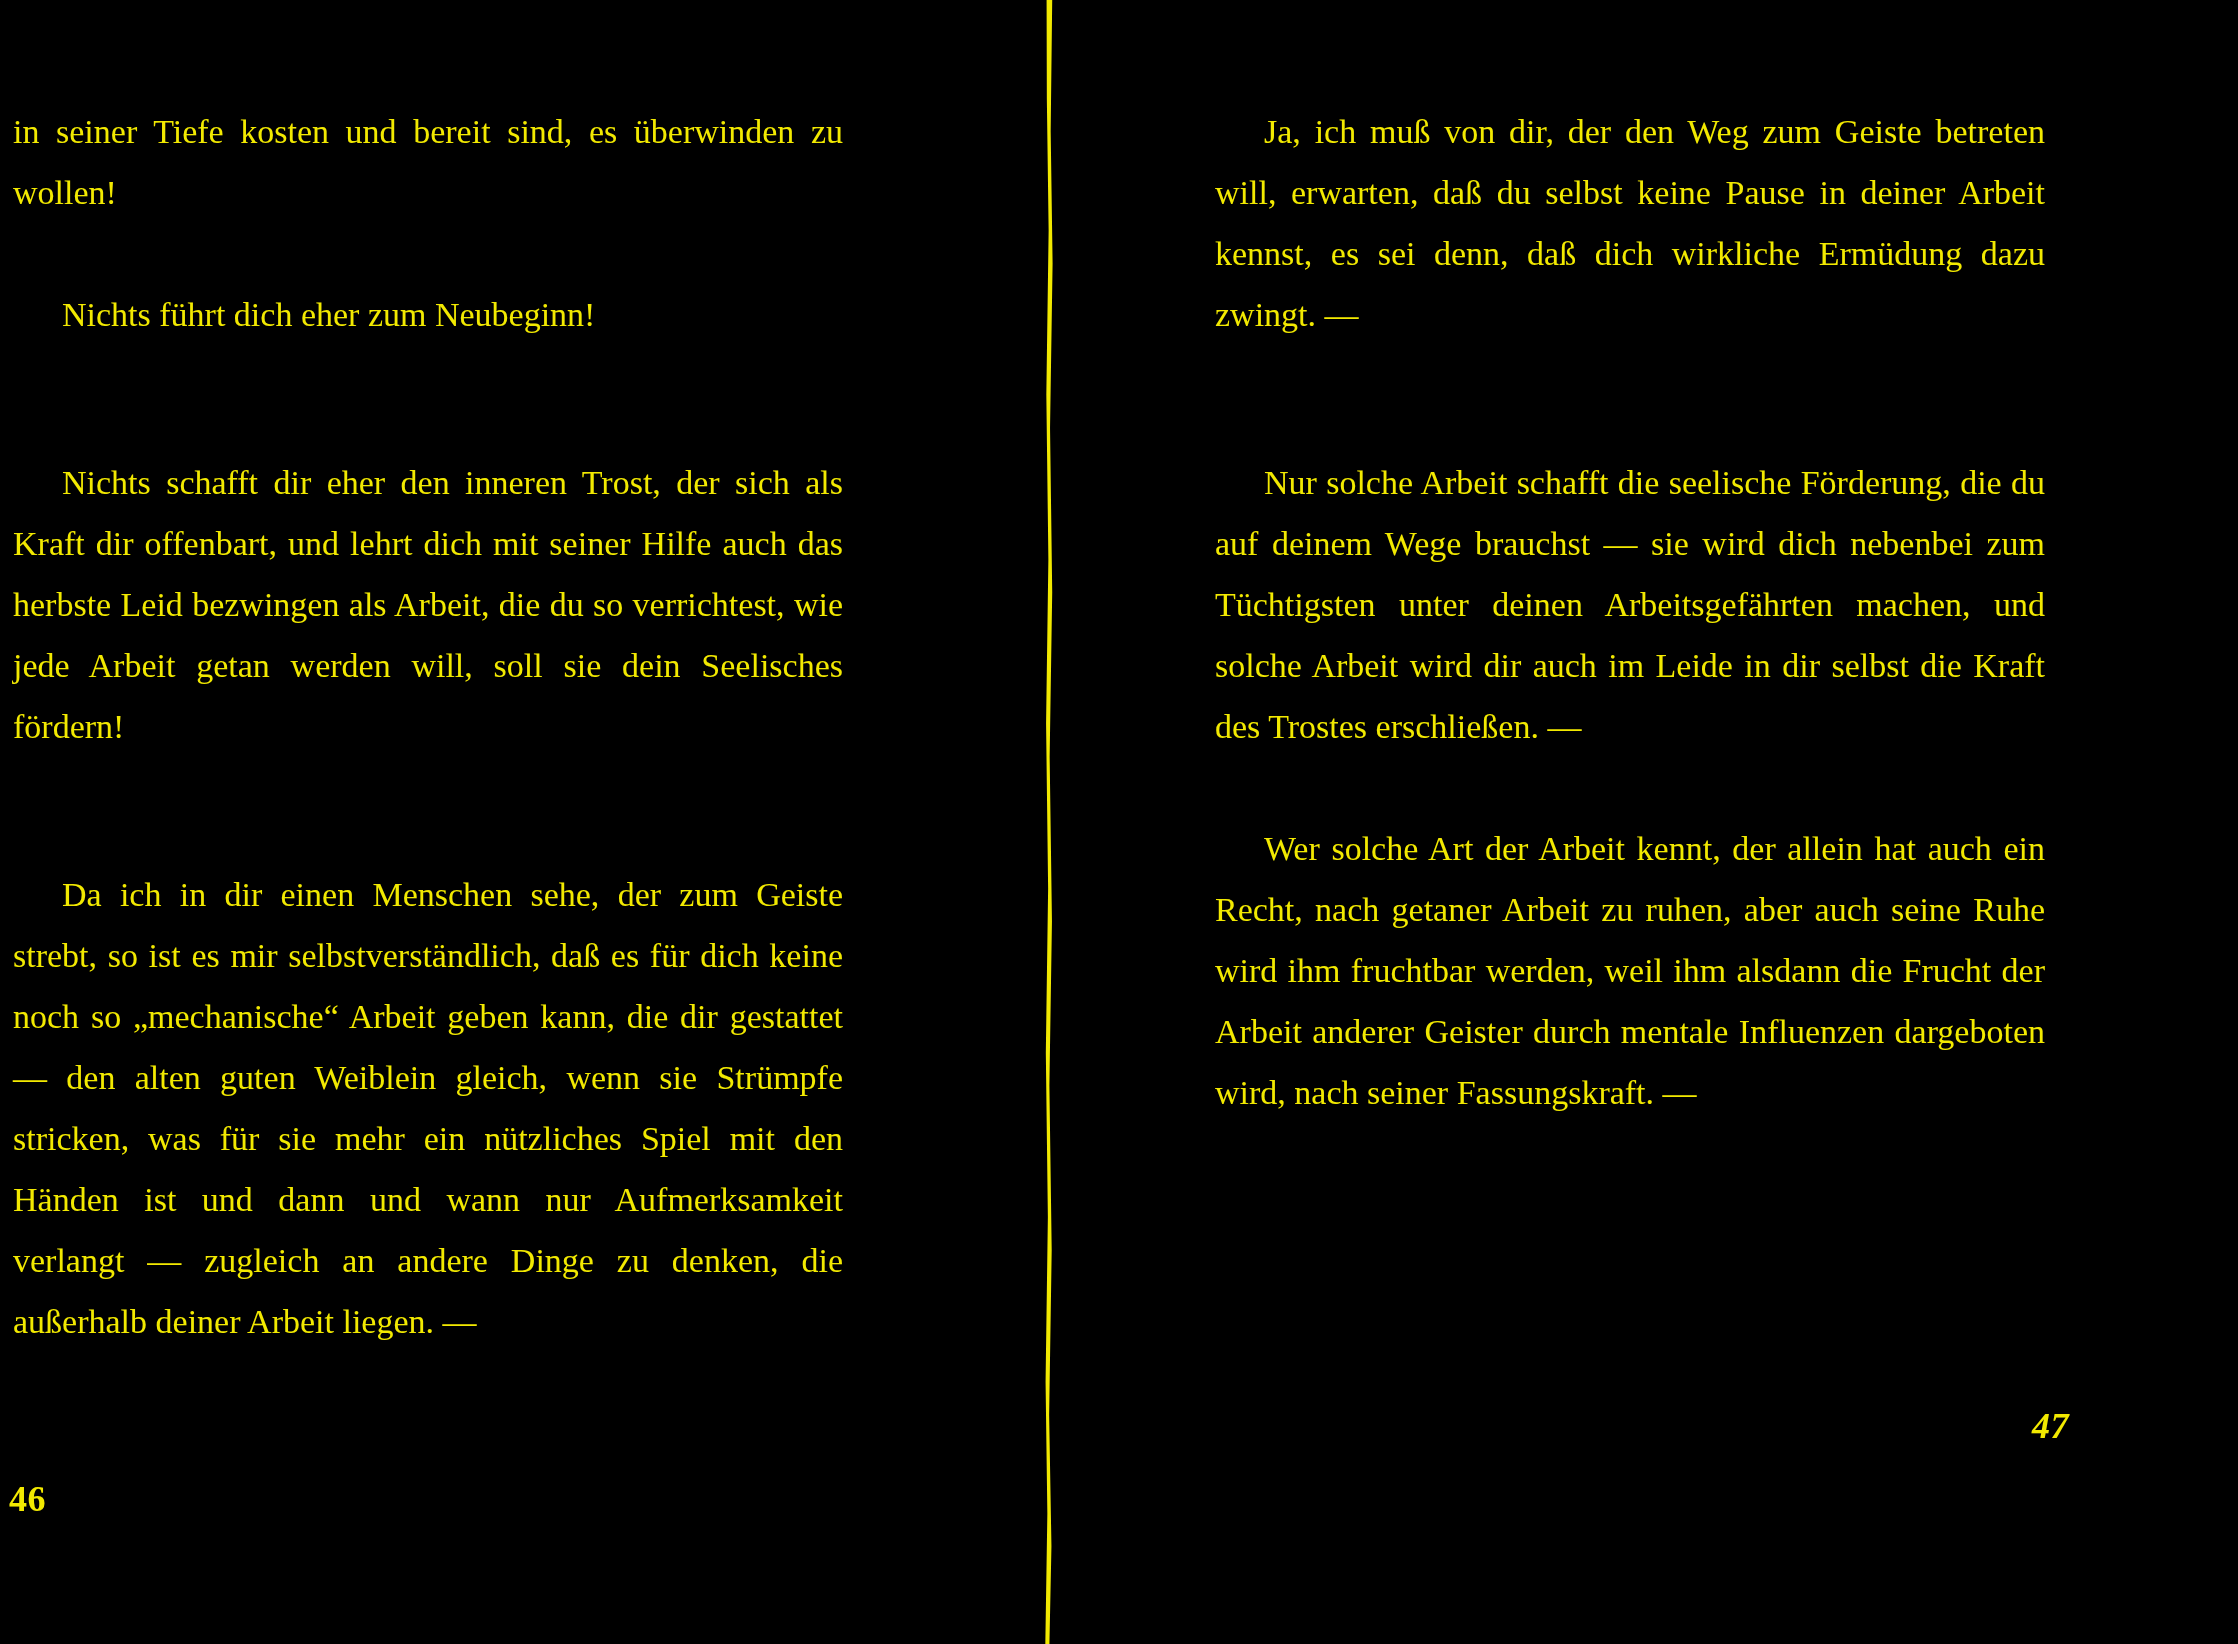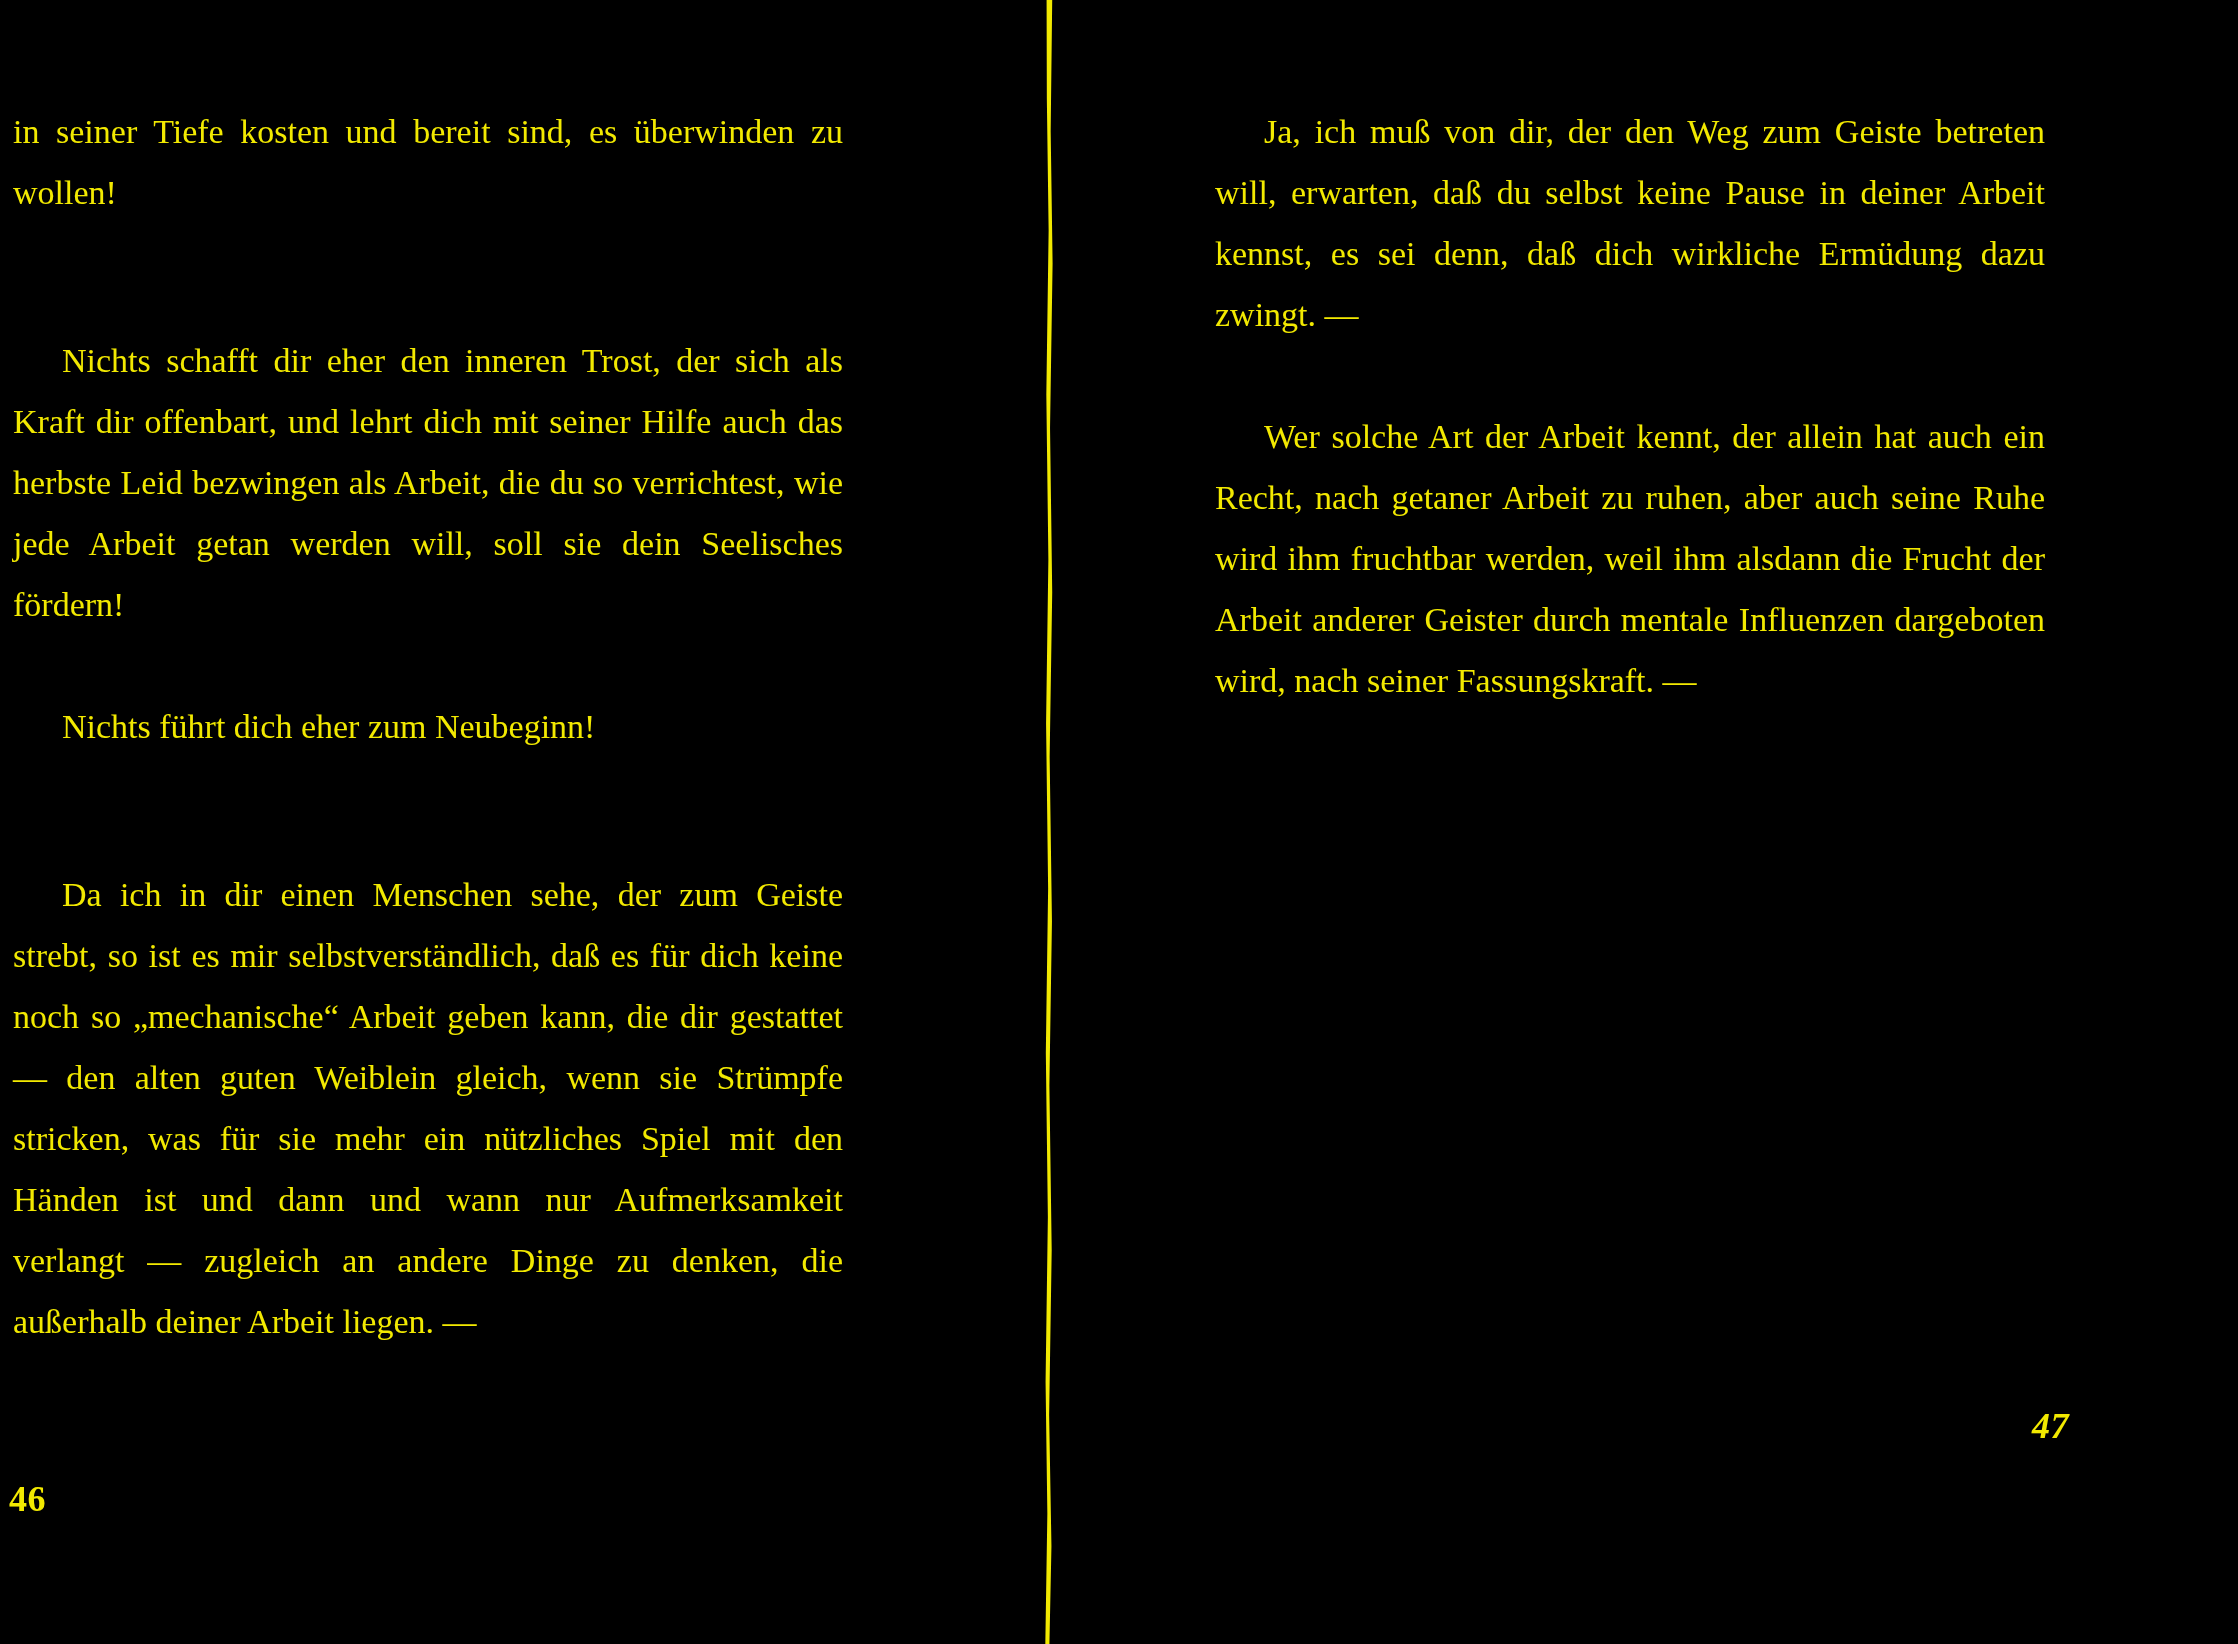"Nichts schafft dir eher den" p.para { order: before "Nichts führt dich eher zum" -> after "Nichts führt dich eher zum" }
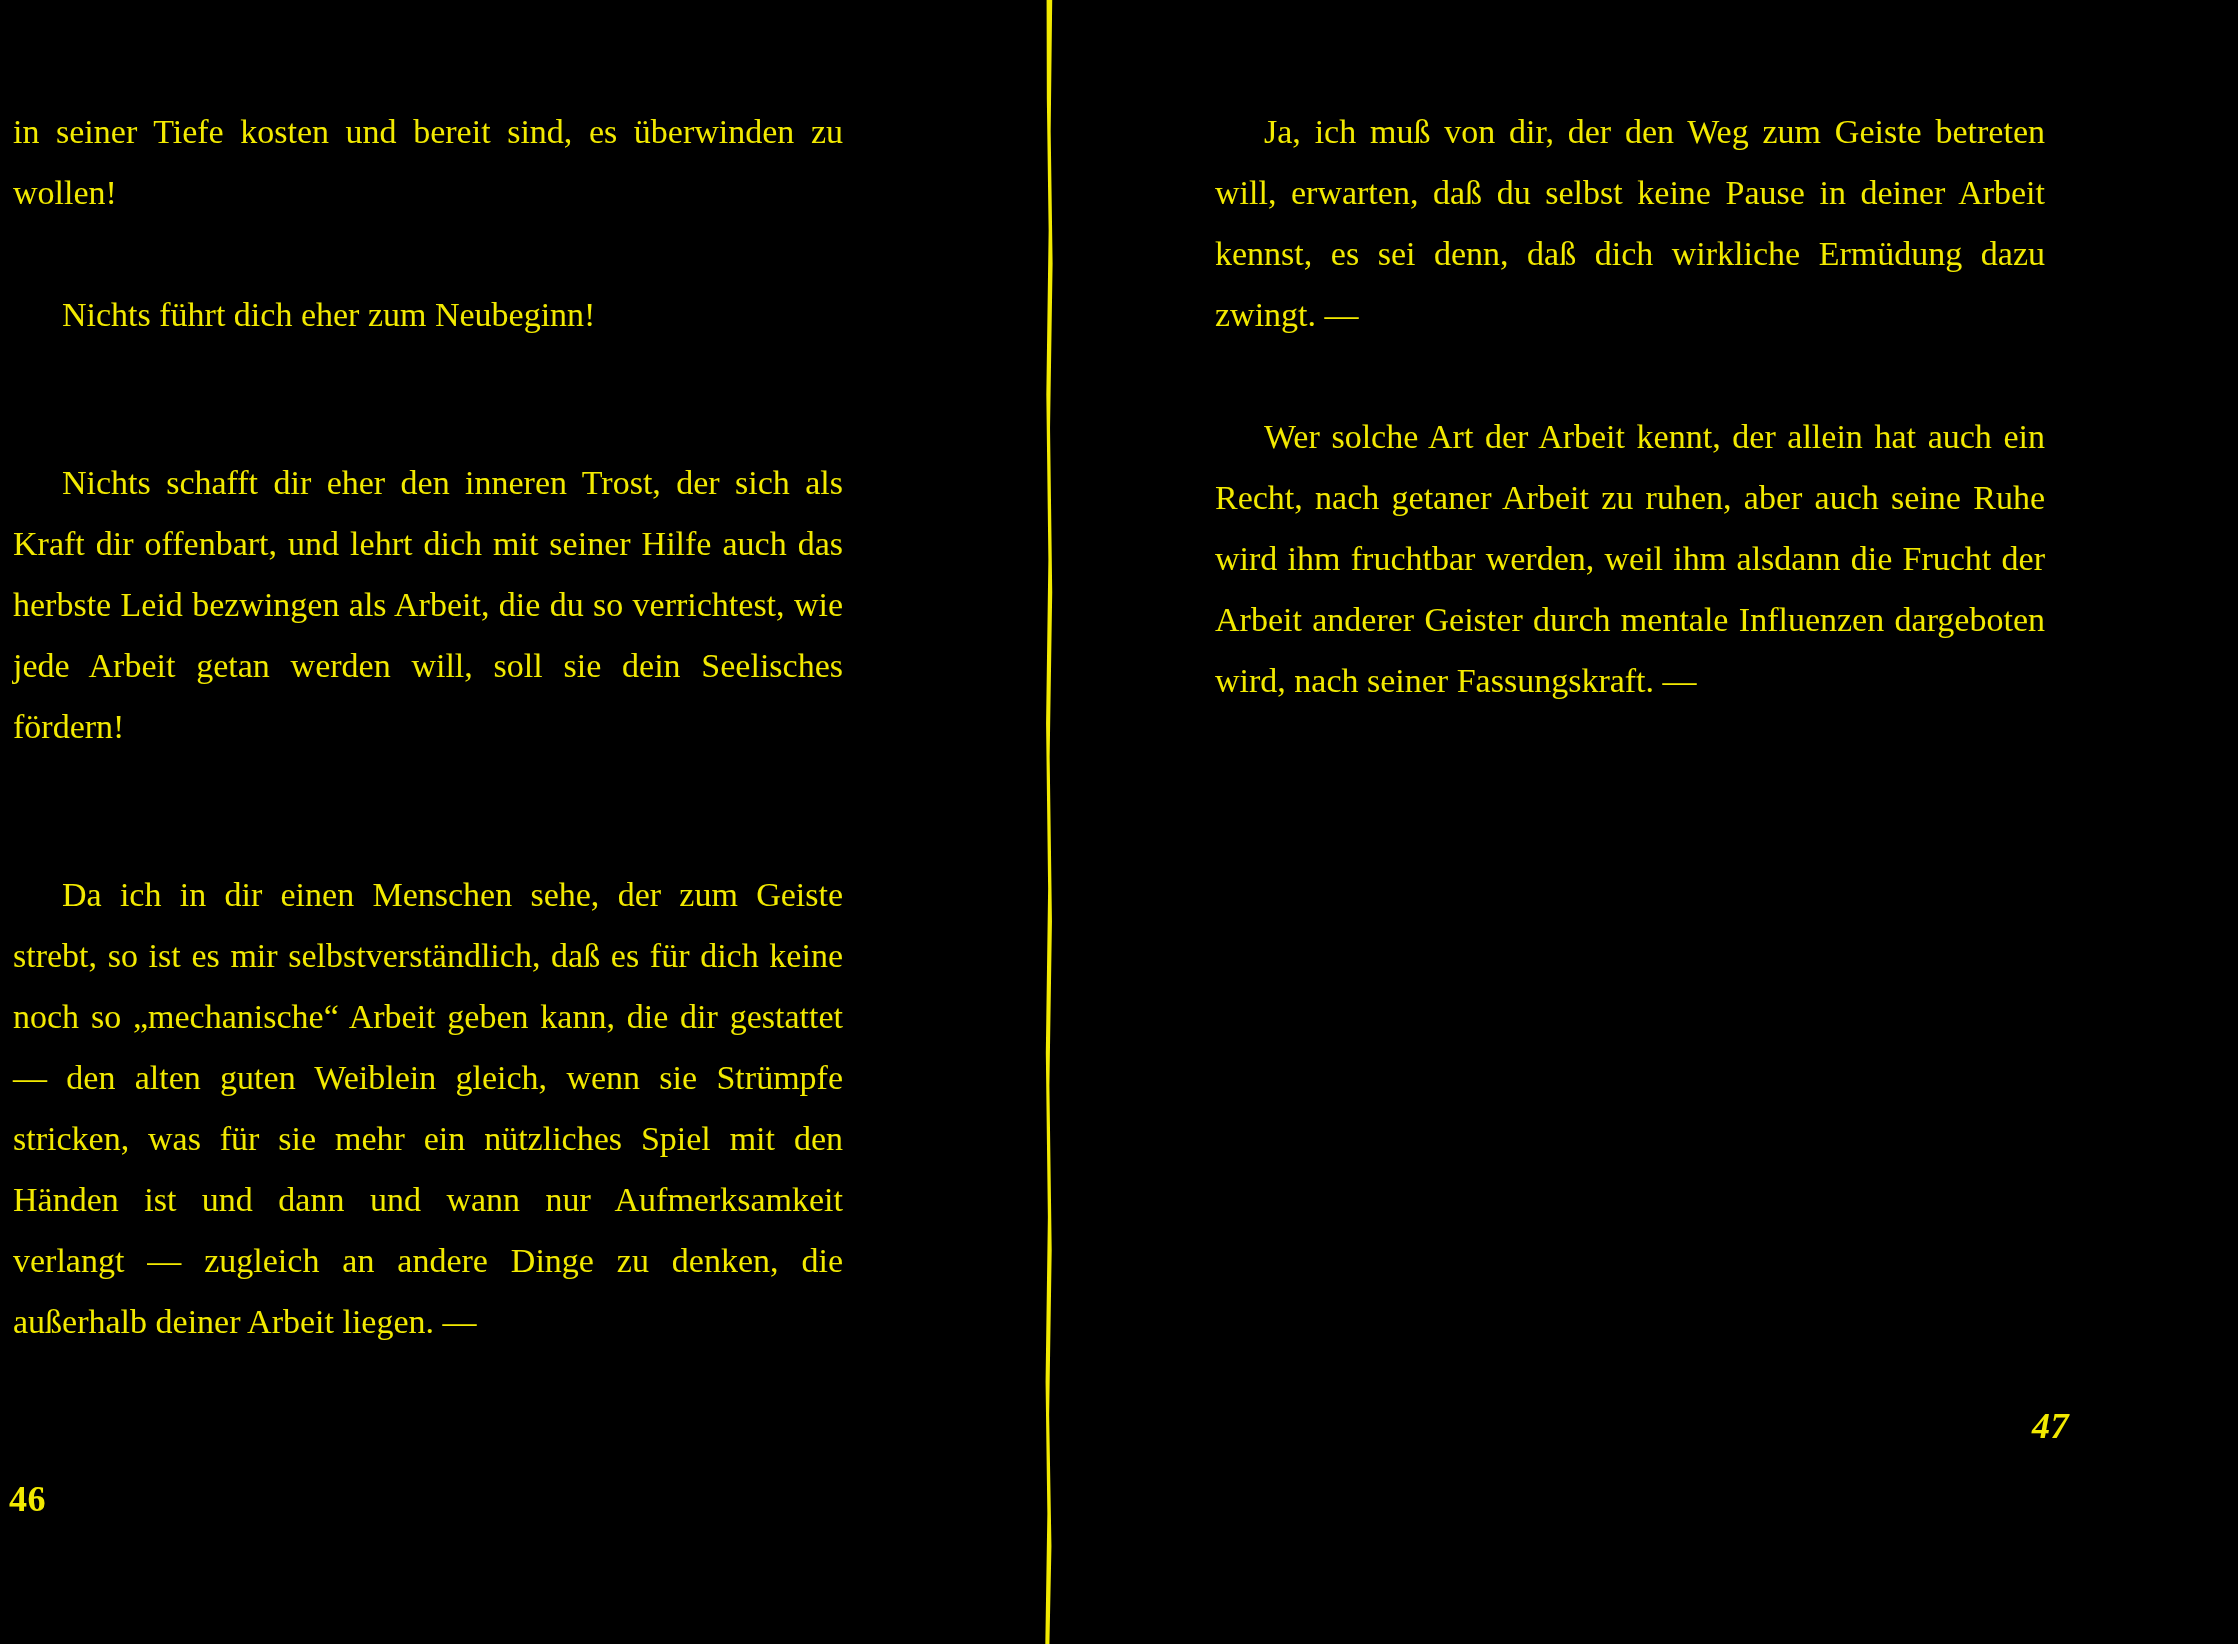"Nur solche Arbeit schafft die" p.para { html: none -> <p>Nur solche Arbeit schafft die seelische Förderung, die du auf deinem Wege brauchst — sie wird dich nebenbei zum Tüchtigsten unter deinen Arbeitsgefährten machen, und solche Arbeit wird dir auch im Leide in dir selbst die Kraft des Trostes erschließen. —</p> }
